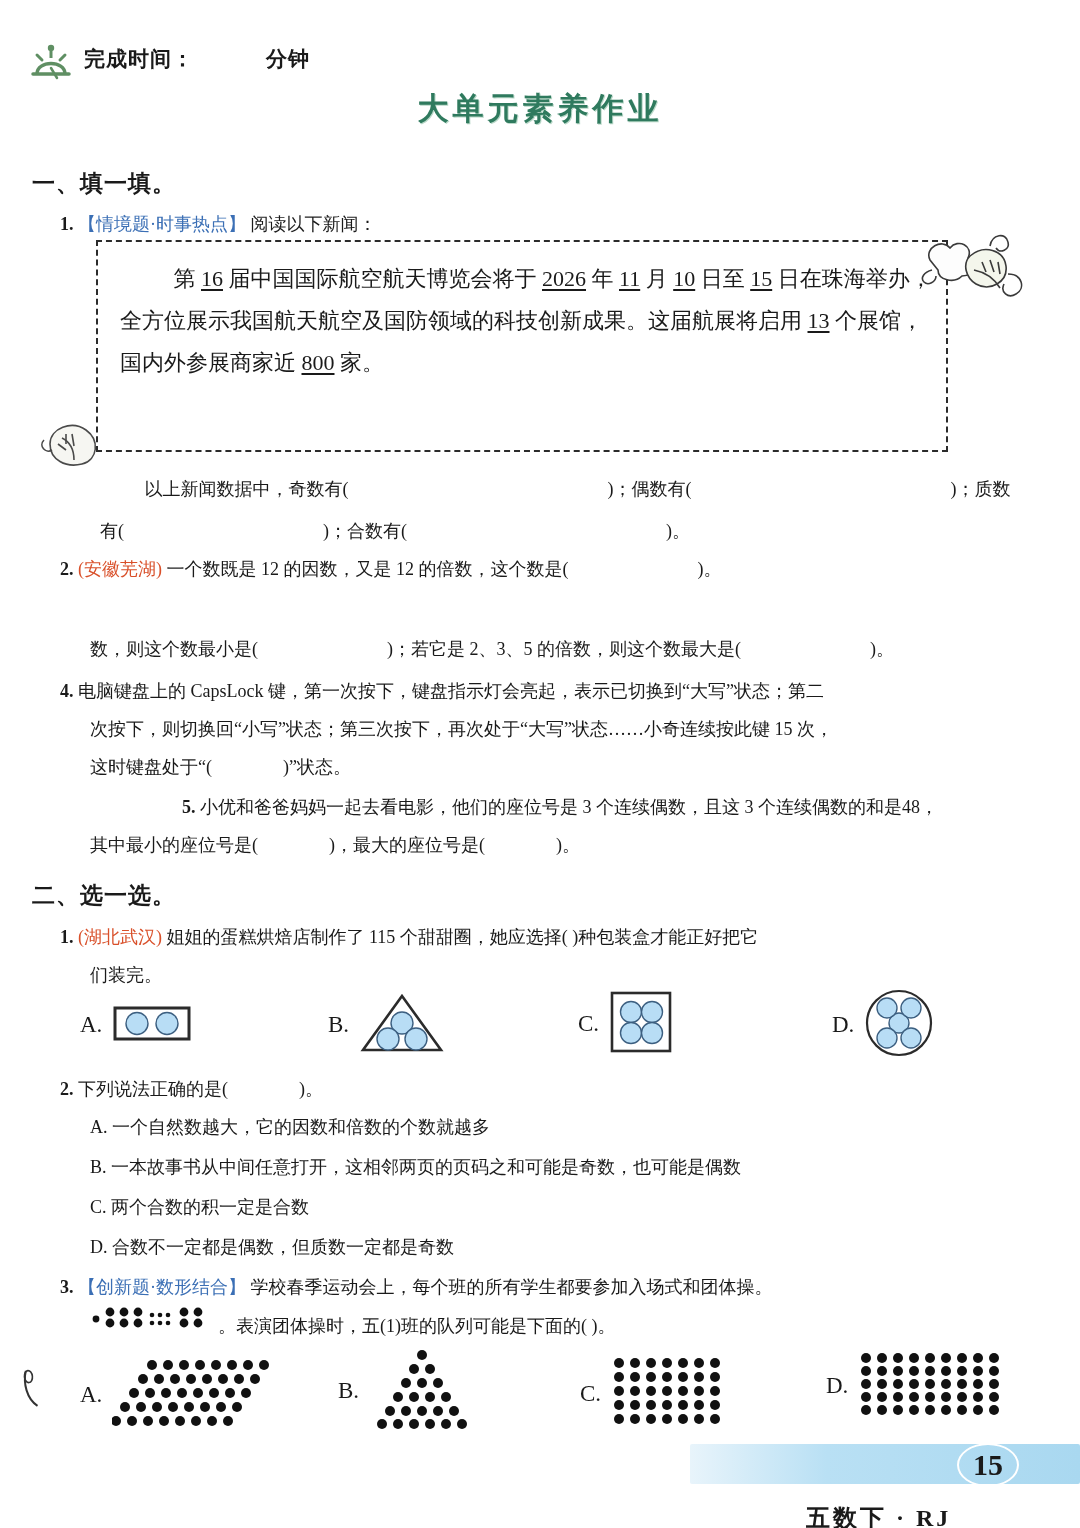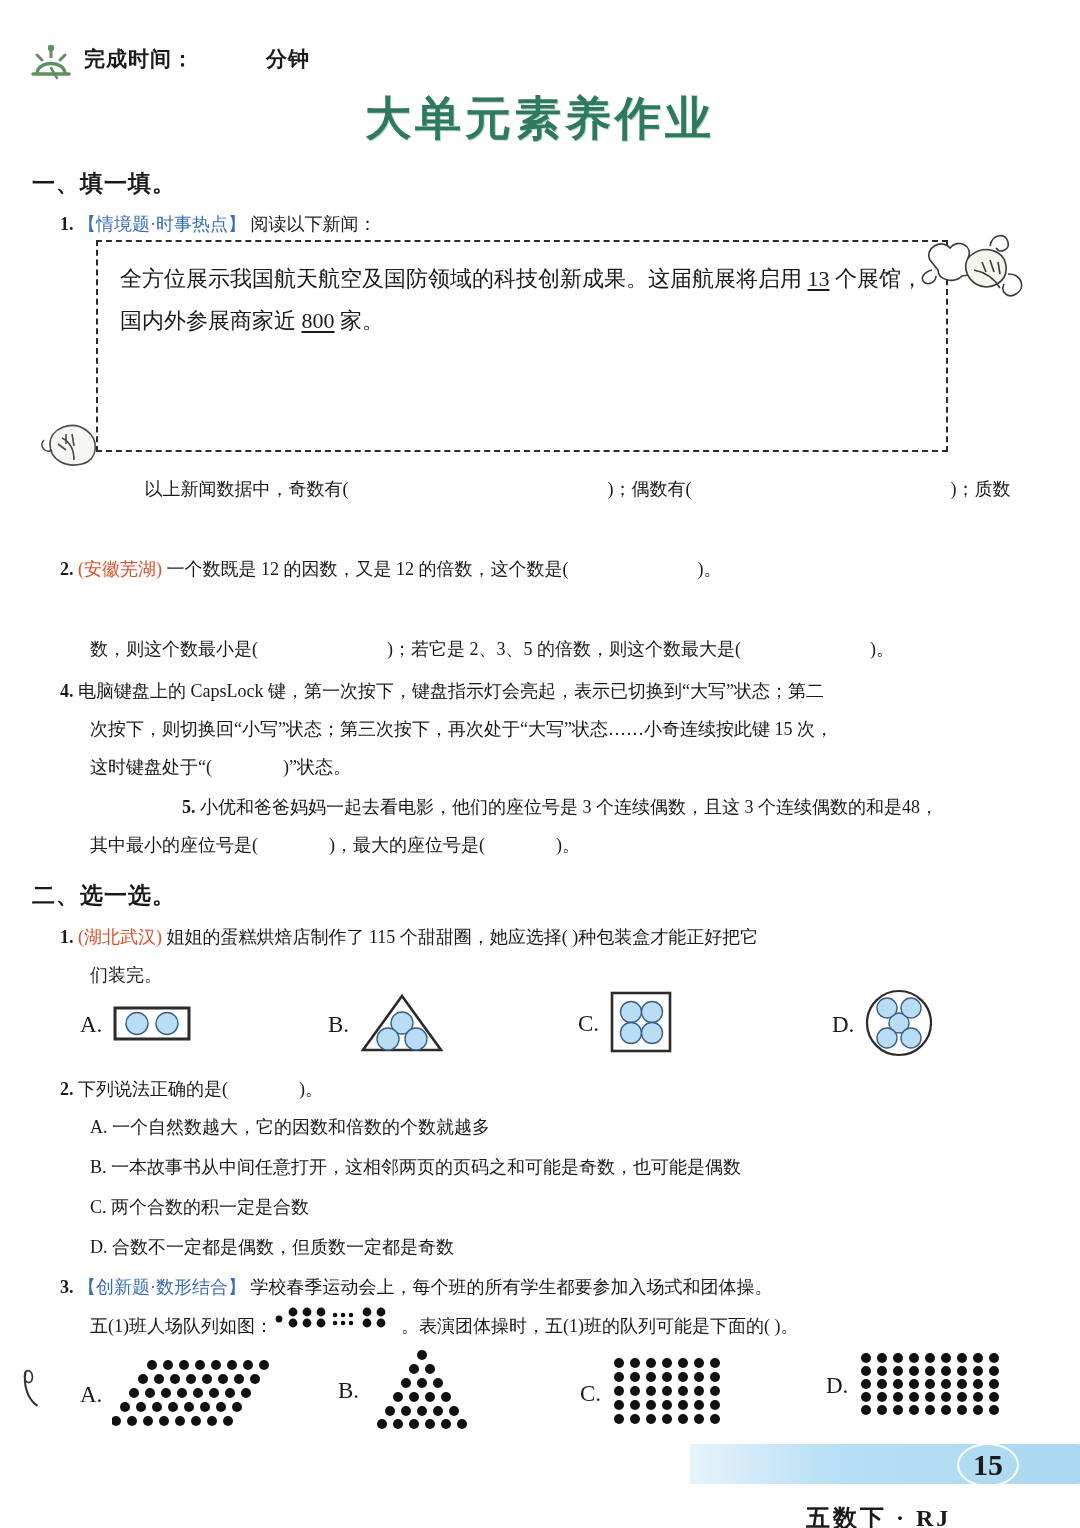"大单元素养作业" .title { font-size: 46px -> 31px }
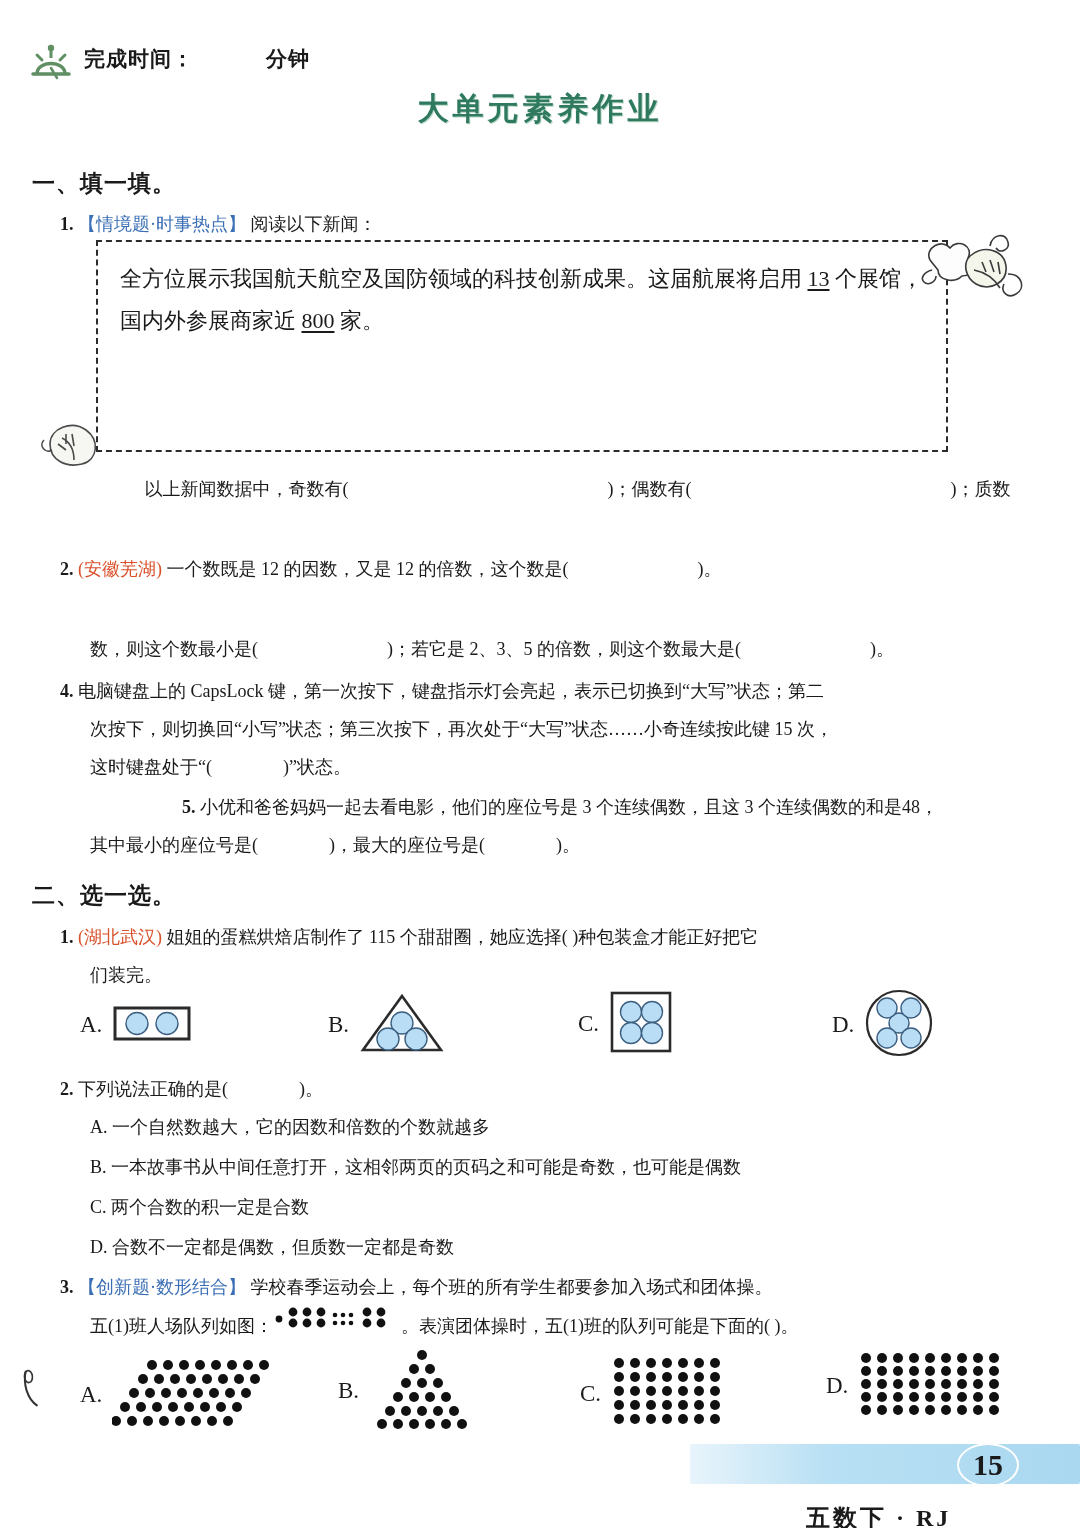"第 16 届中国国际航空航天博览会将于 2026 年" div.news-line { html: none -> <div> <span></span> <span>第</span> <span>16</span> <span>届中国国际航空航天博览会将于</span> <span>2026</span> <span>年</span> <span>11</span> <span>月</span> <span>10</span> <span>日至</span> <span>15</span> <span>日在珠海举办，</span> </div> }
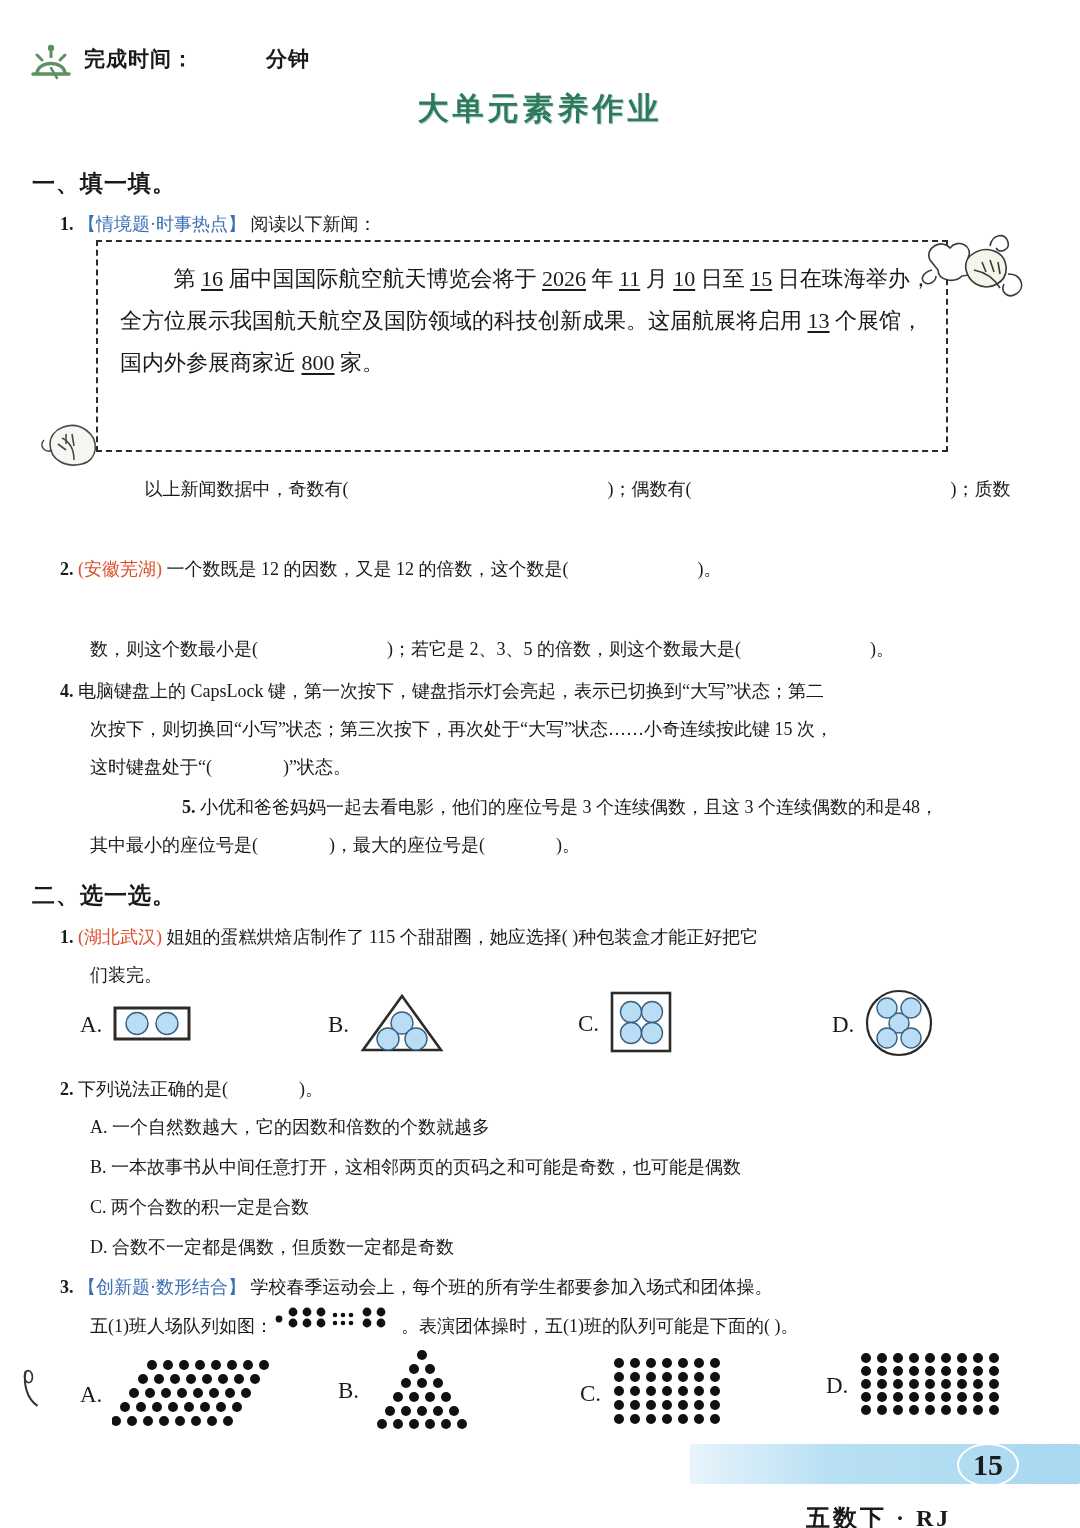"有( )；合数有( )。" div.q { html: none -> <div> <span>有(</span> <span></span> <span>)；合数有(</span> <span></span> <span>)。</span> </div> }
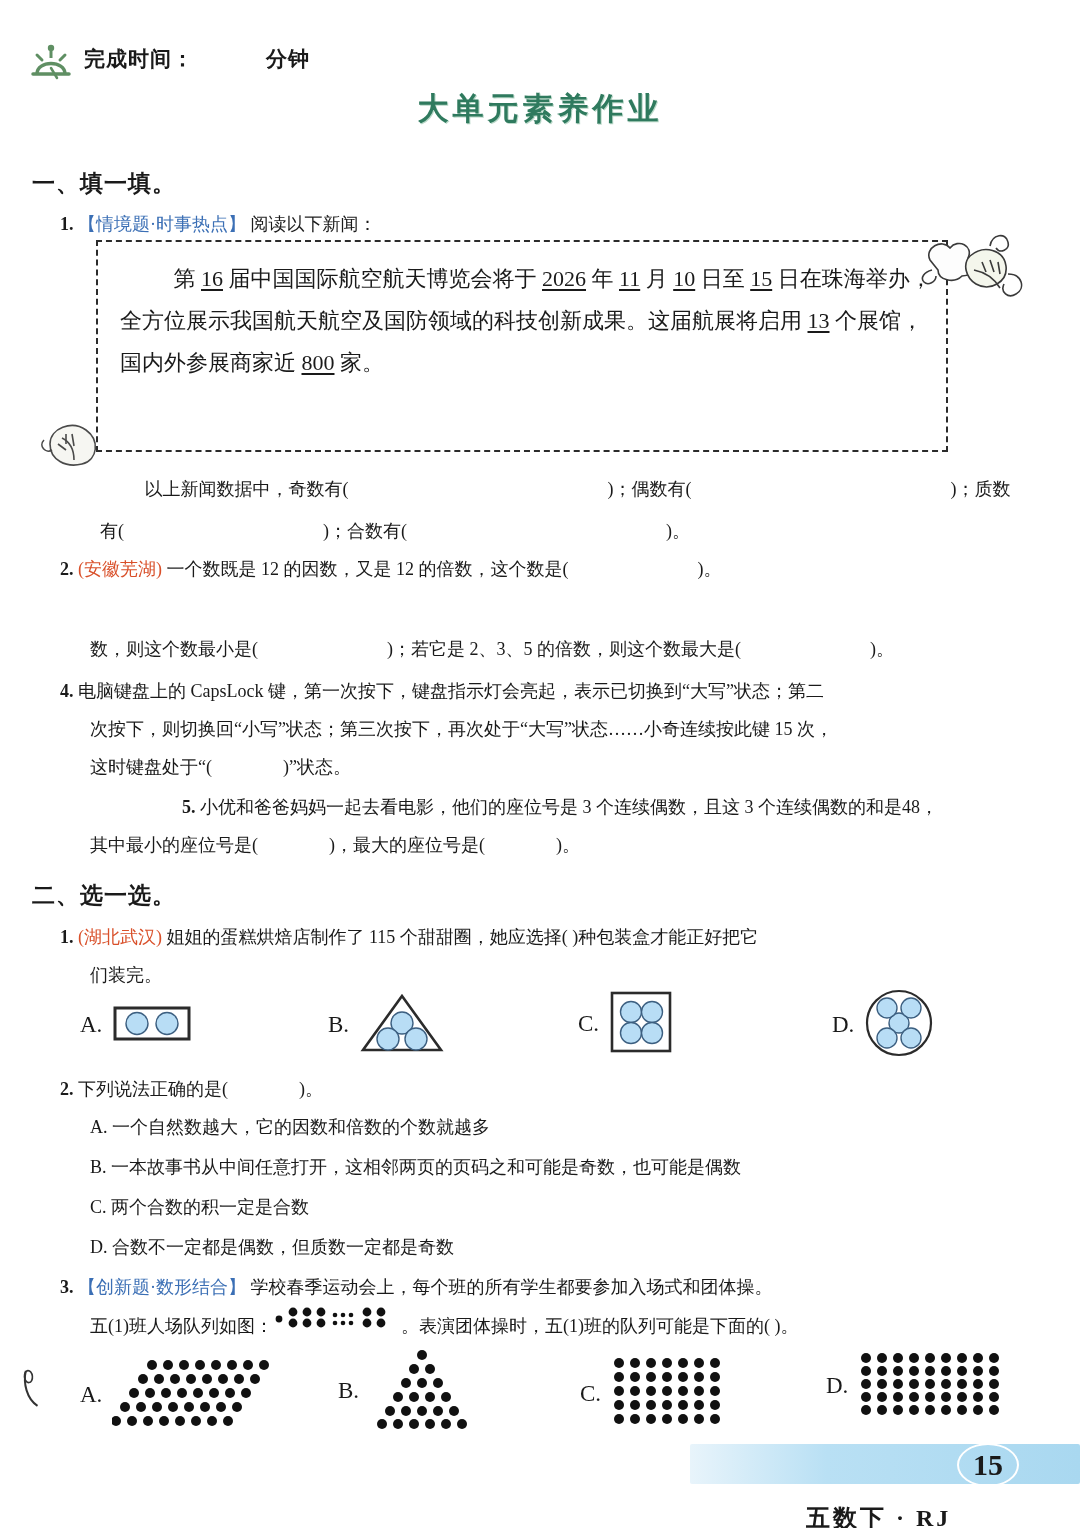"五(1)班人场队列如图：" span { html: <span>五(1)班人场队列如图：</span> -> none }
